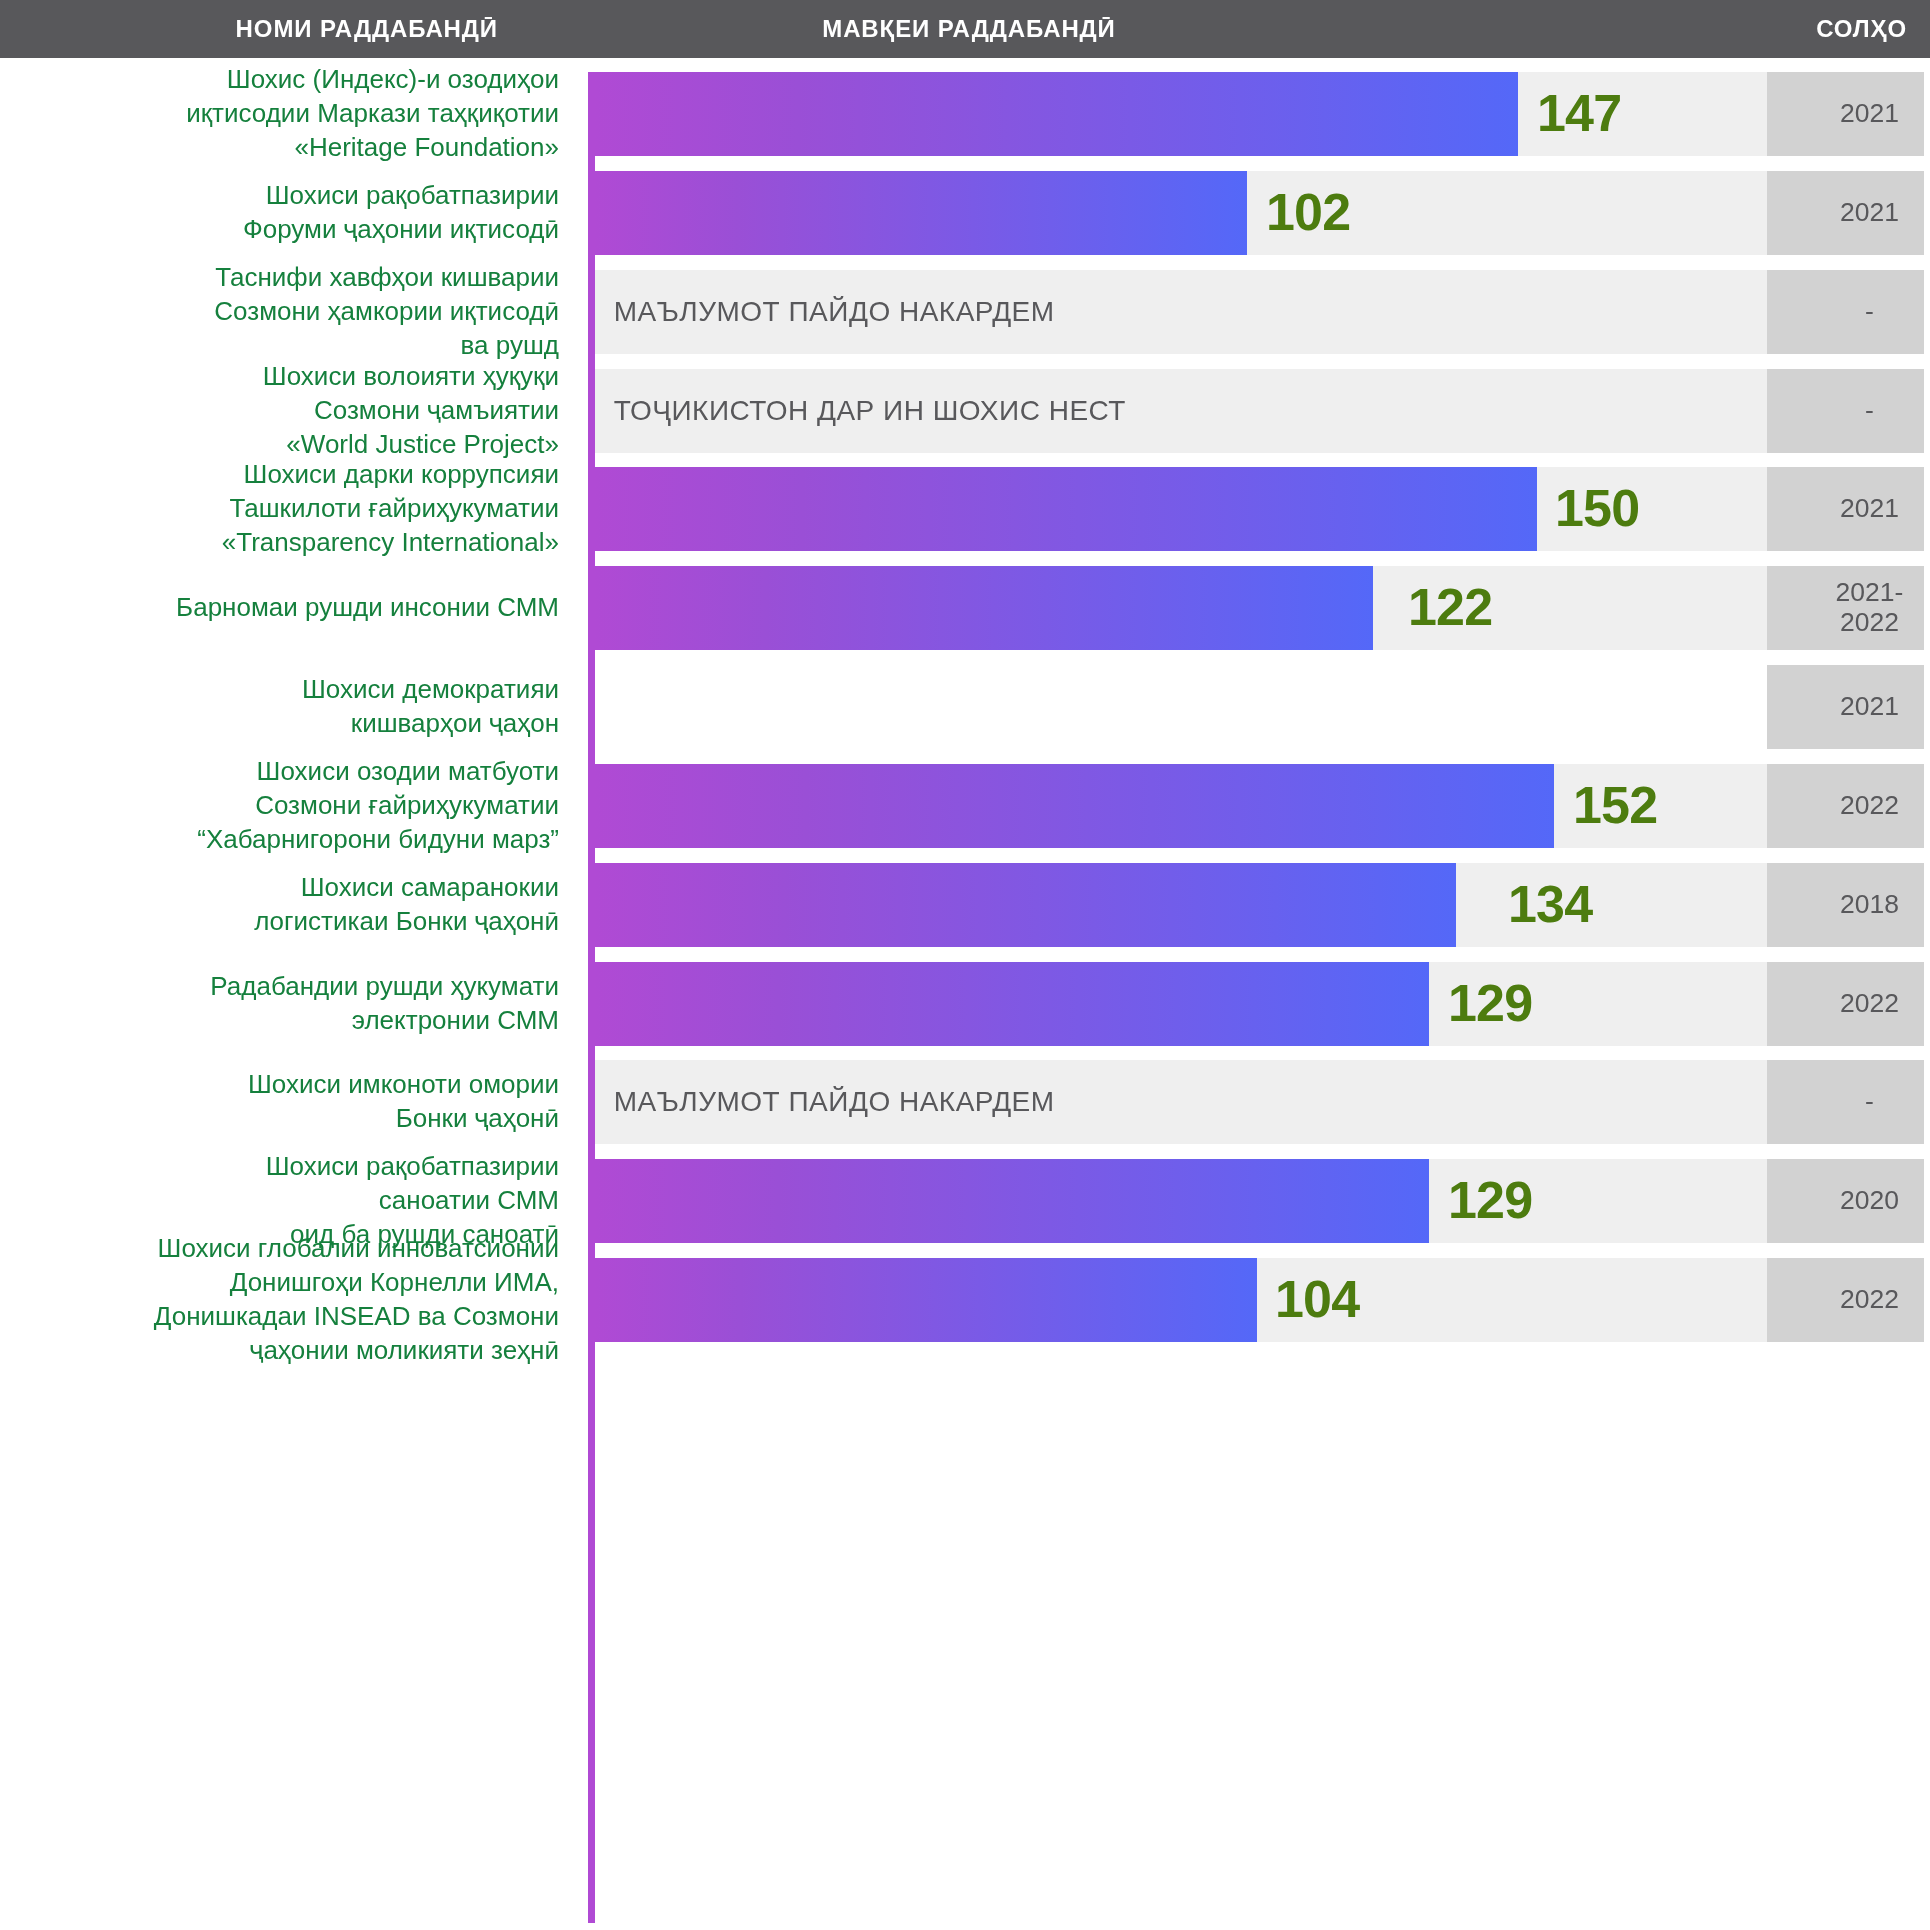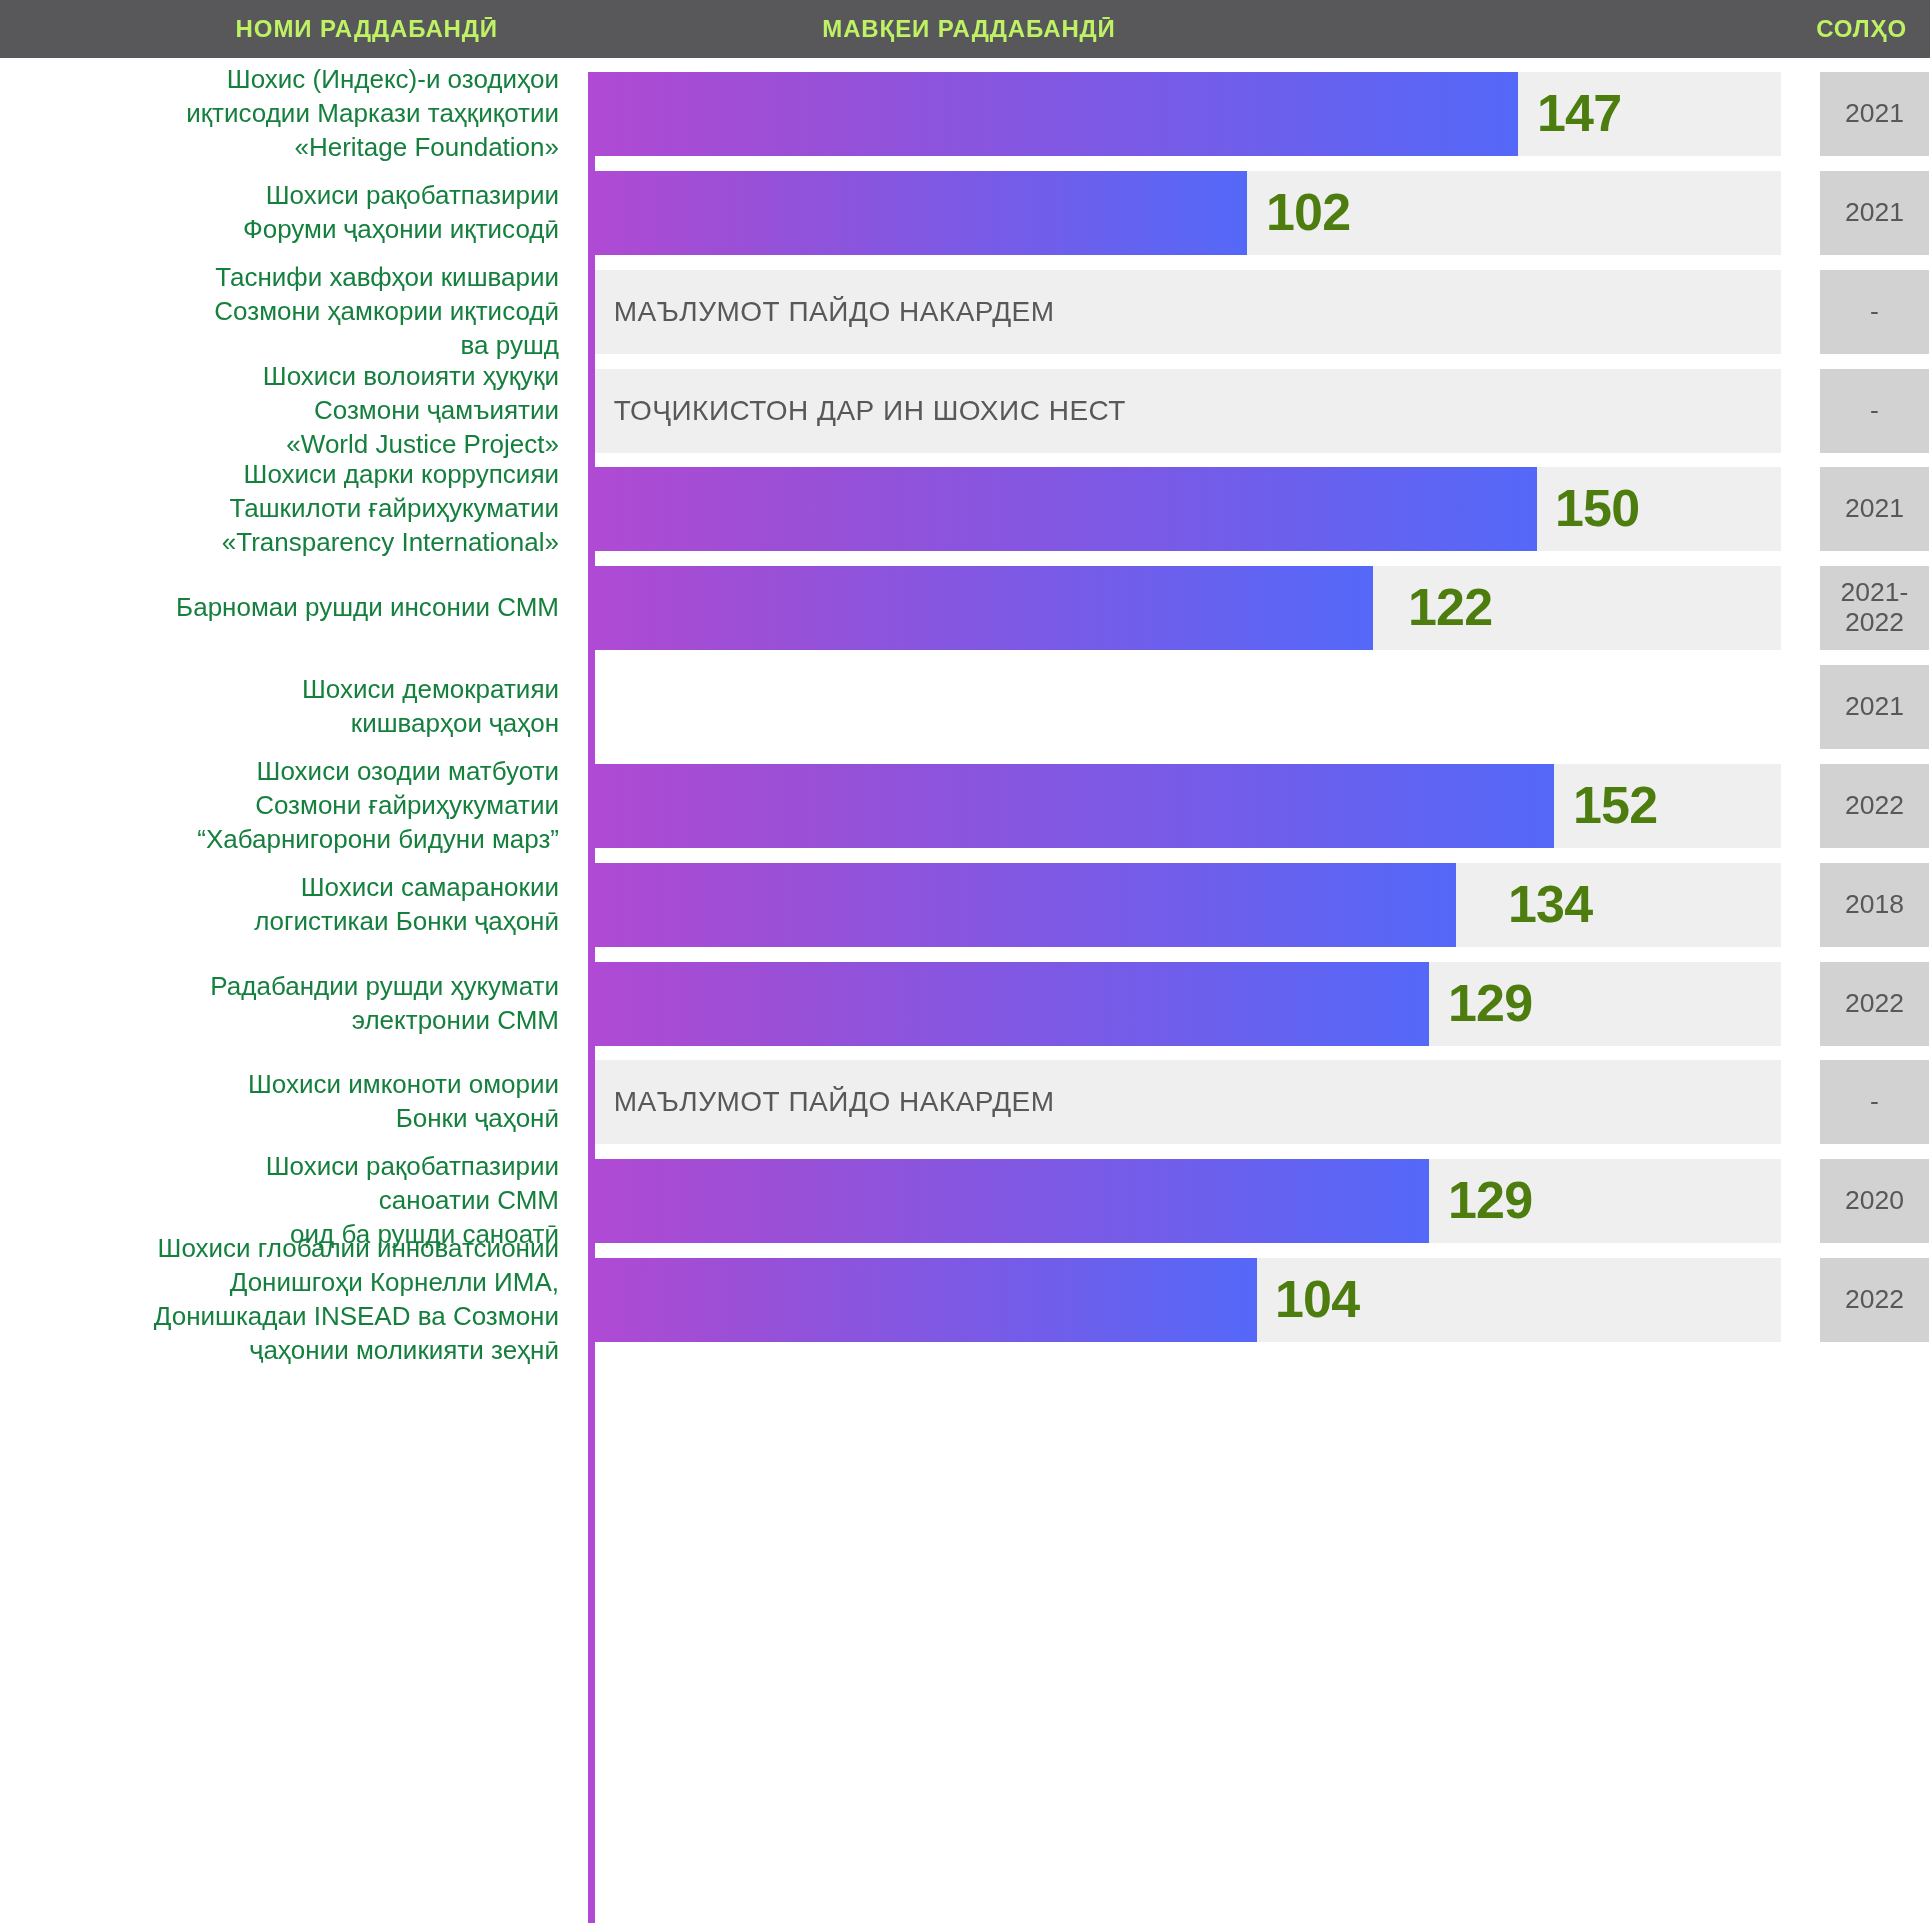"НОМИ РАДДАБАНДӢ" .header .h-label { color: #bef264 -> #ffffff }
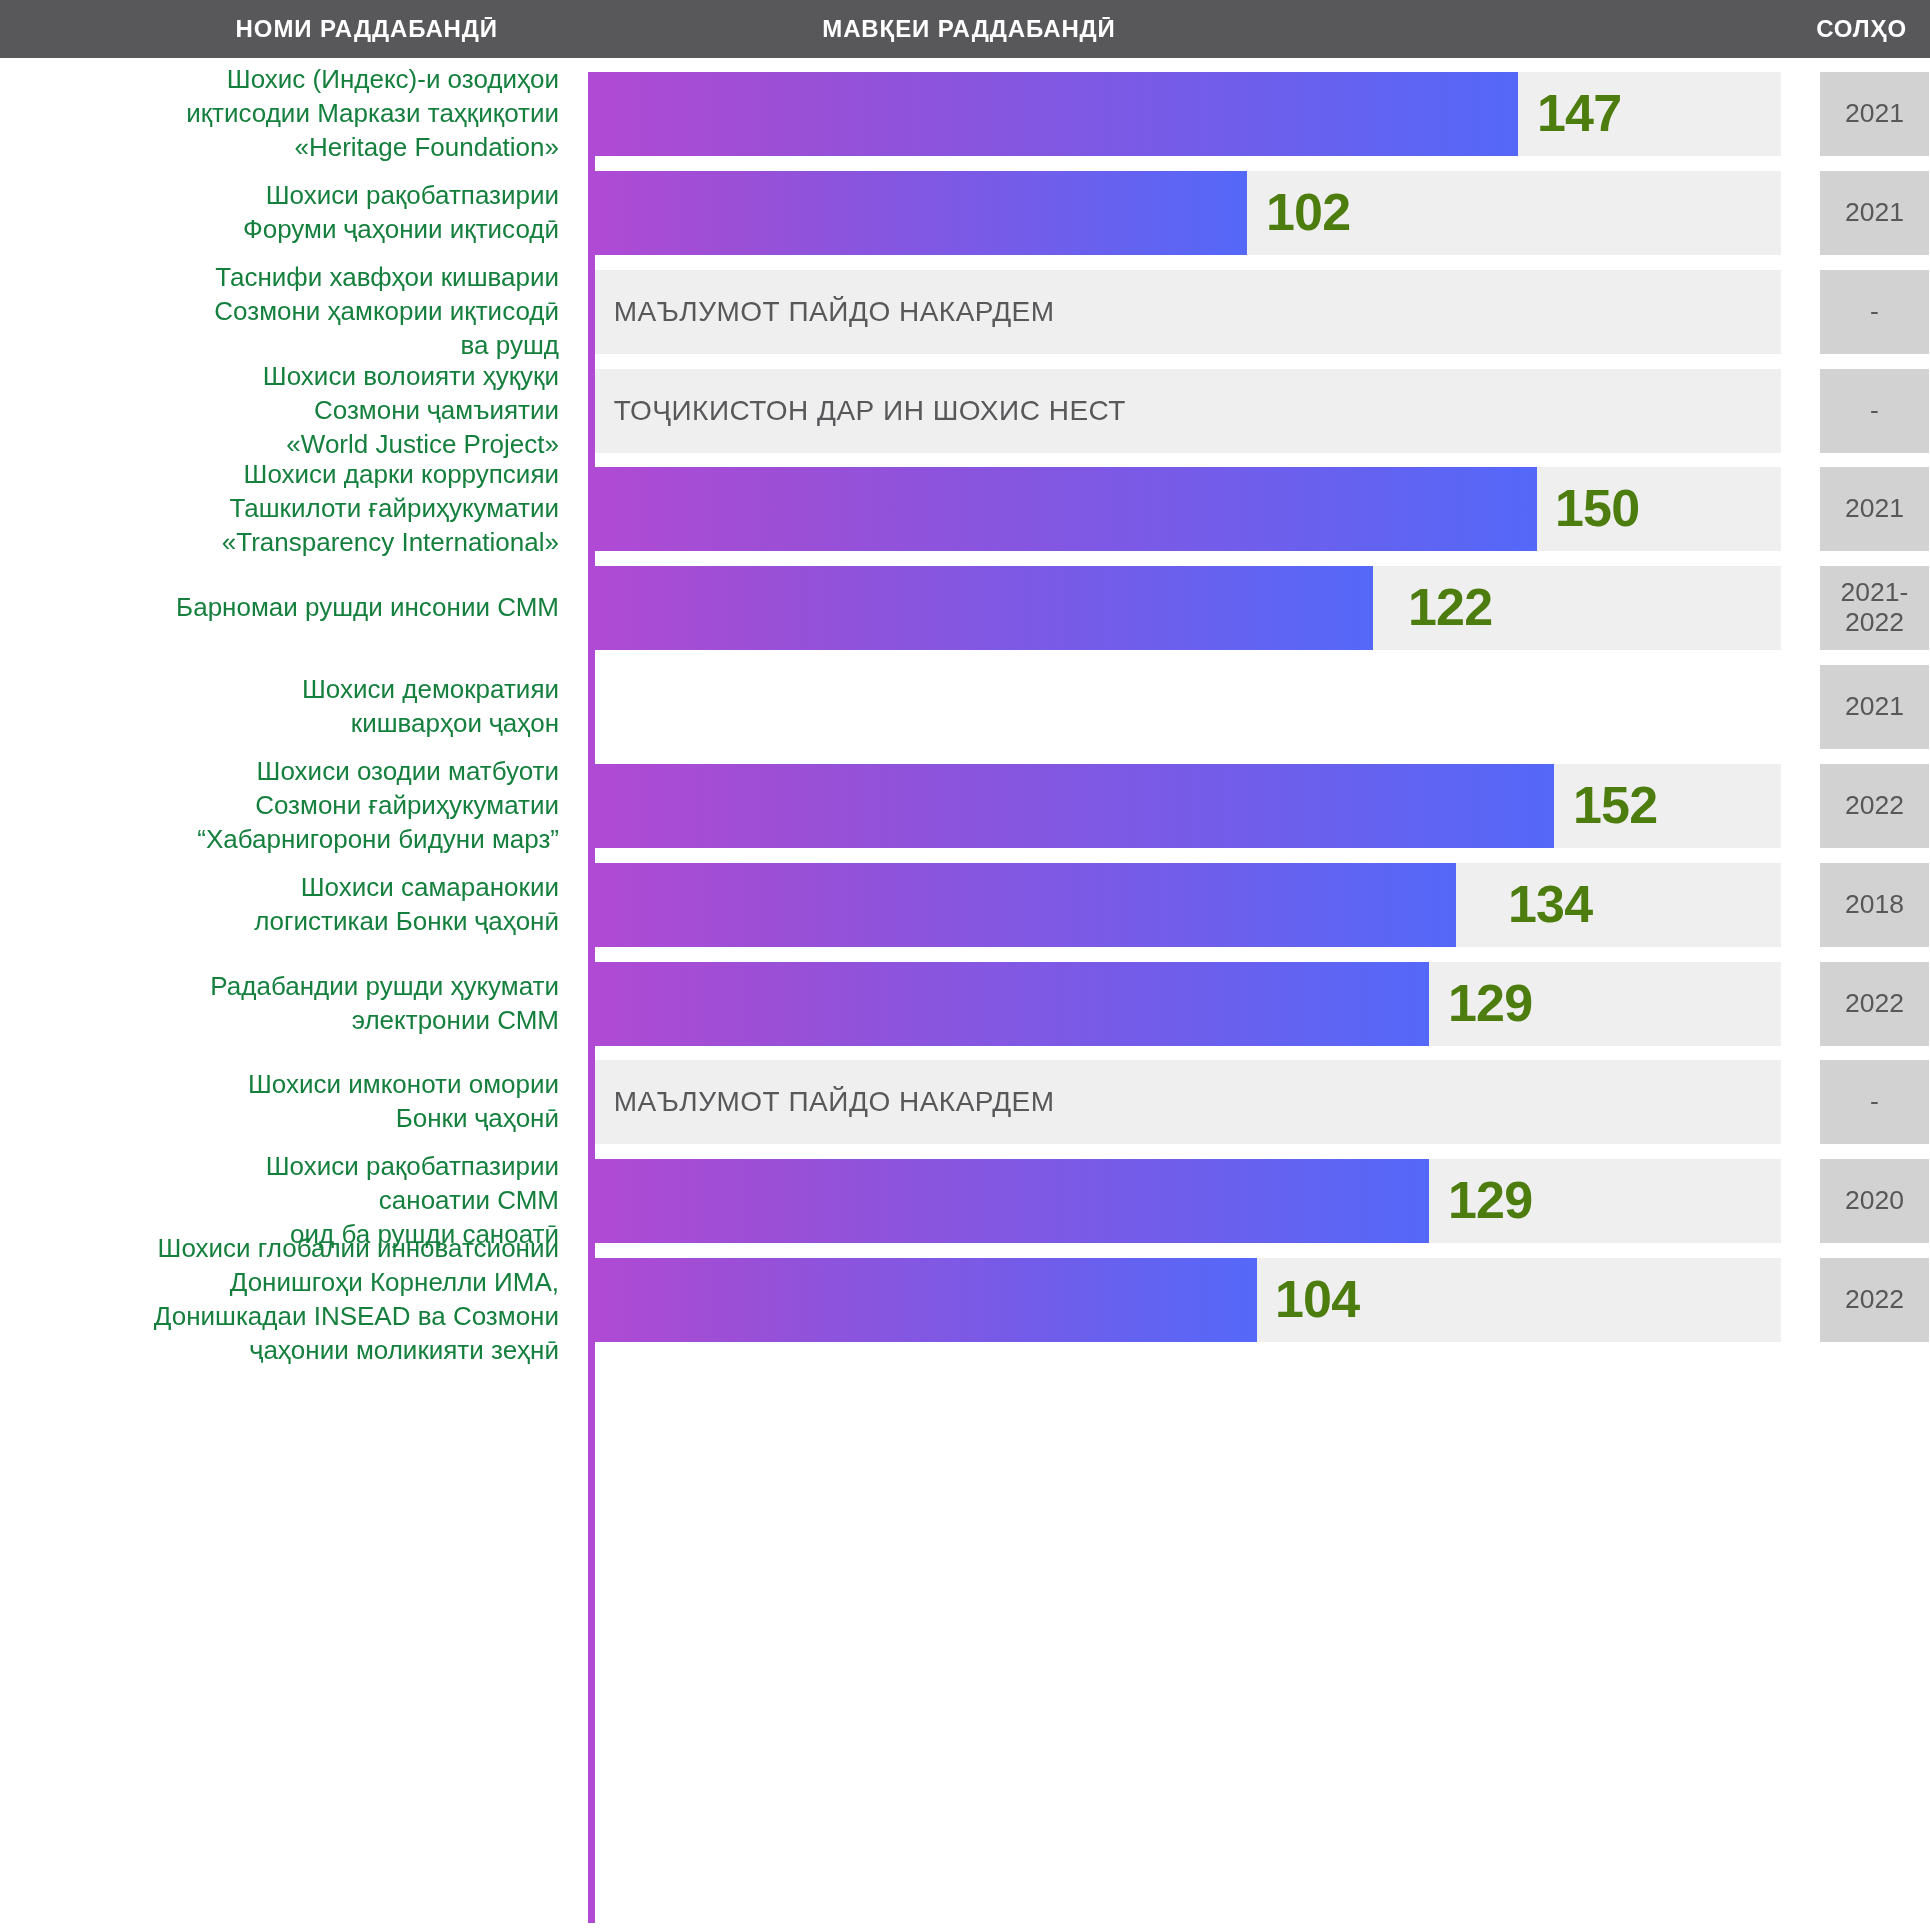"2021" .year { left: 1820px -> 1767px; padding-left: none -> 48px }
